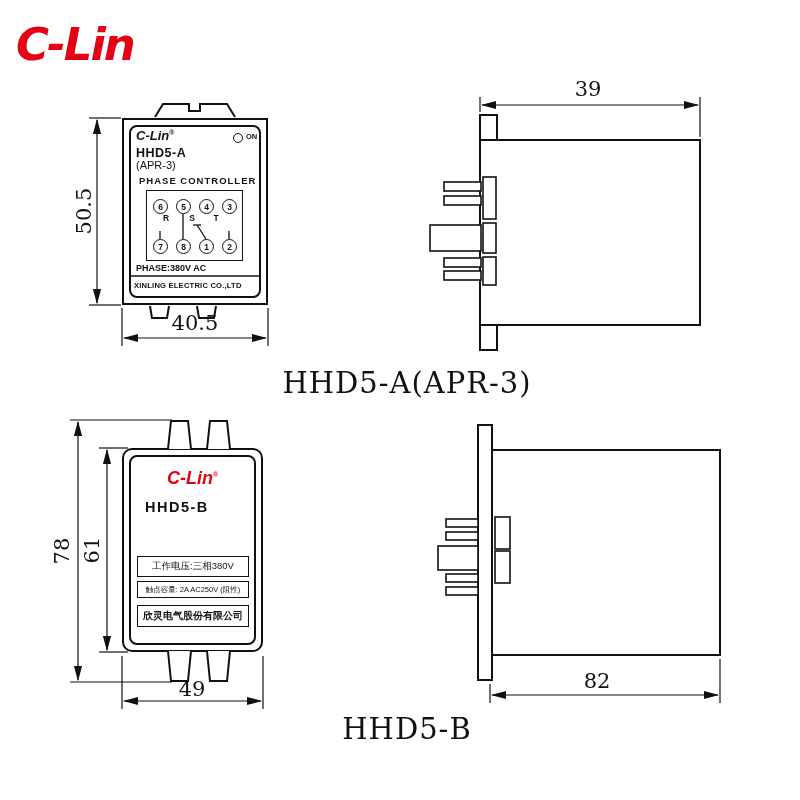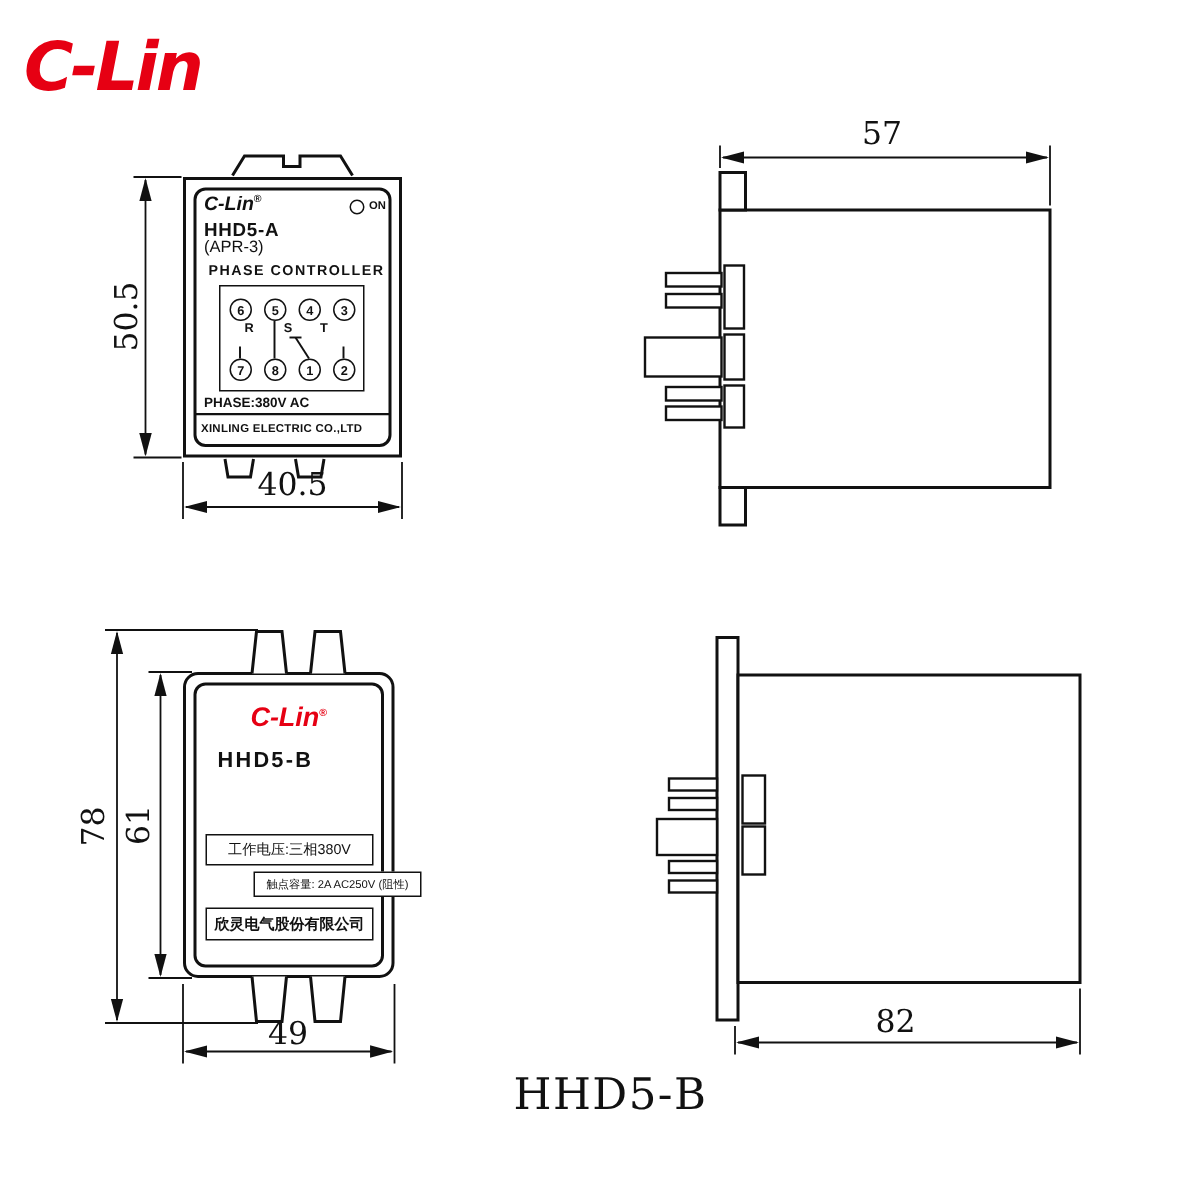"57" div.dim { text: 57 -> 39 }
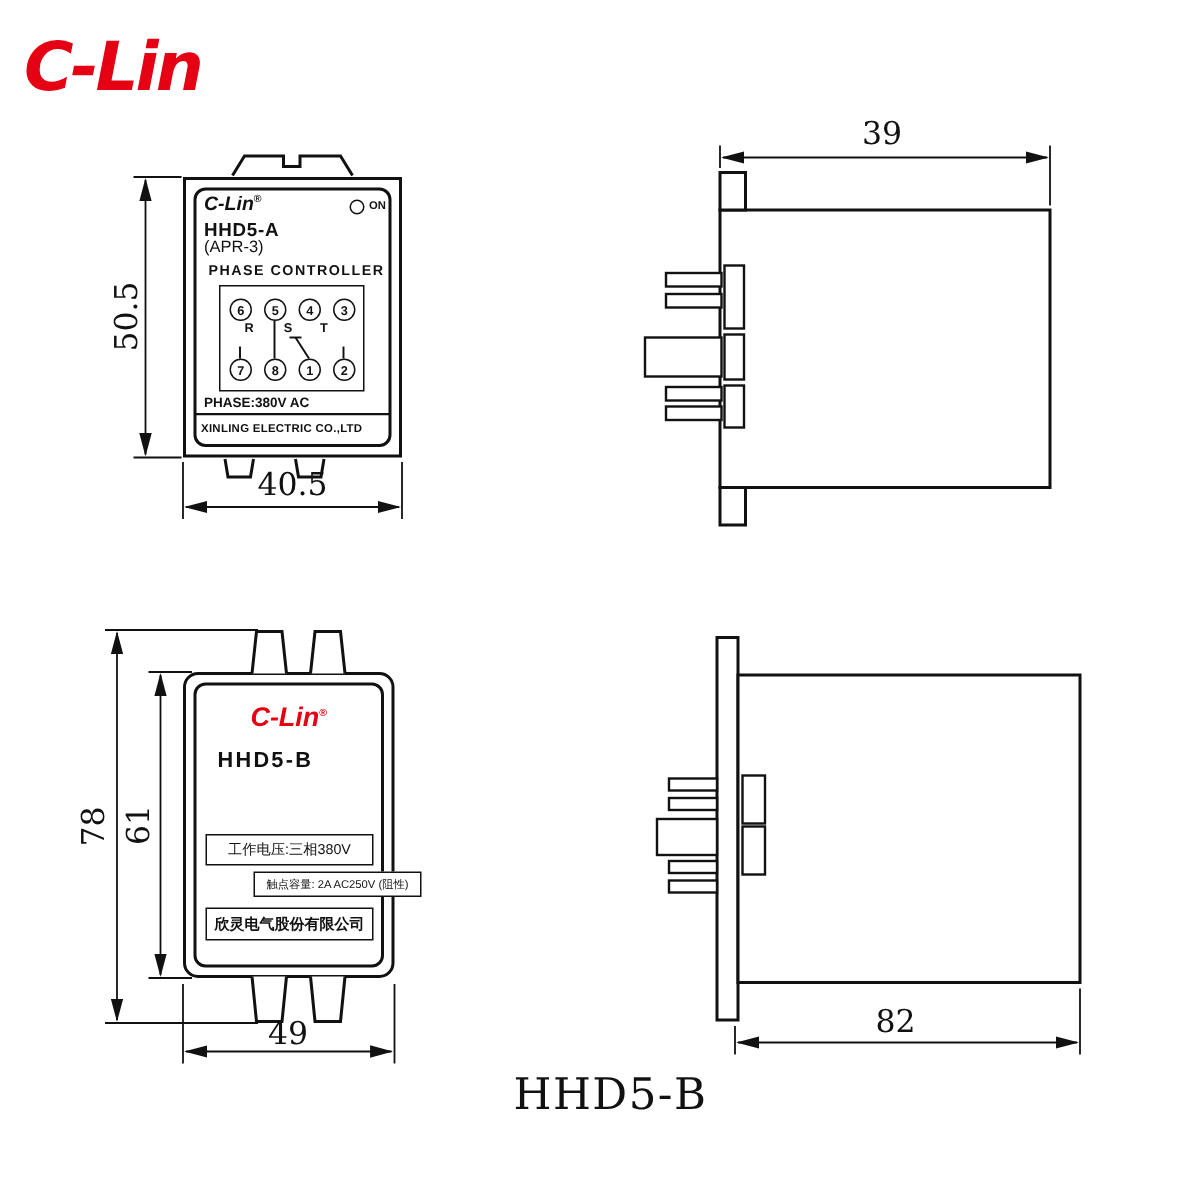"HHD5-A(APR-3)" div.caption { html: none -> <div>HHD5-A(APR-3)</div> }
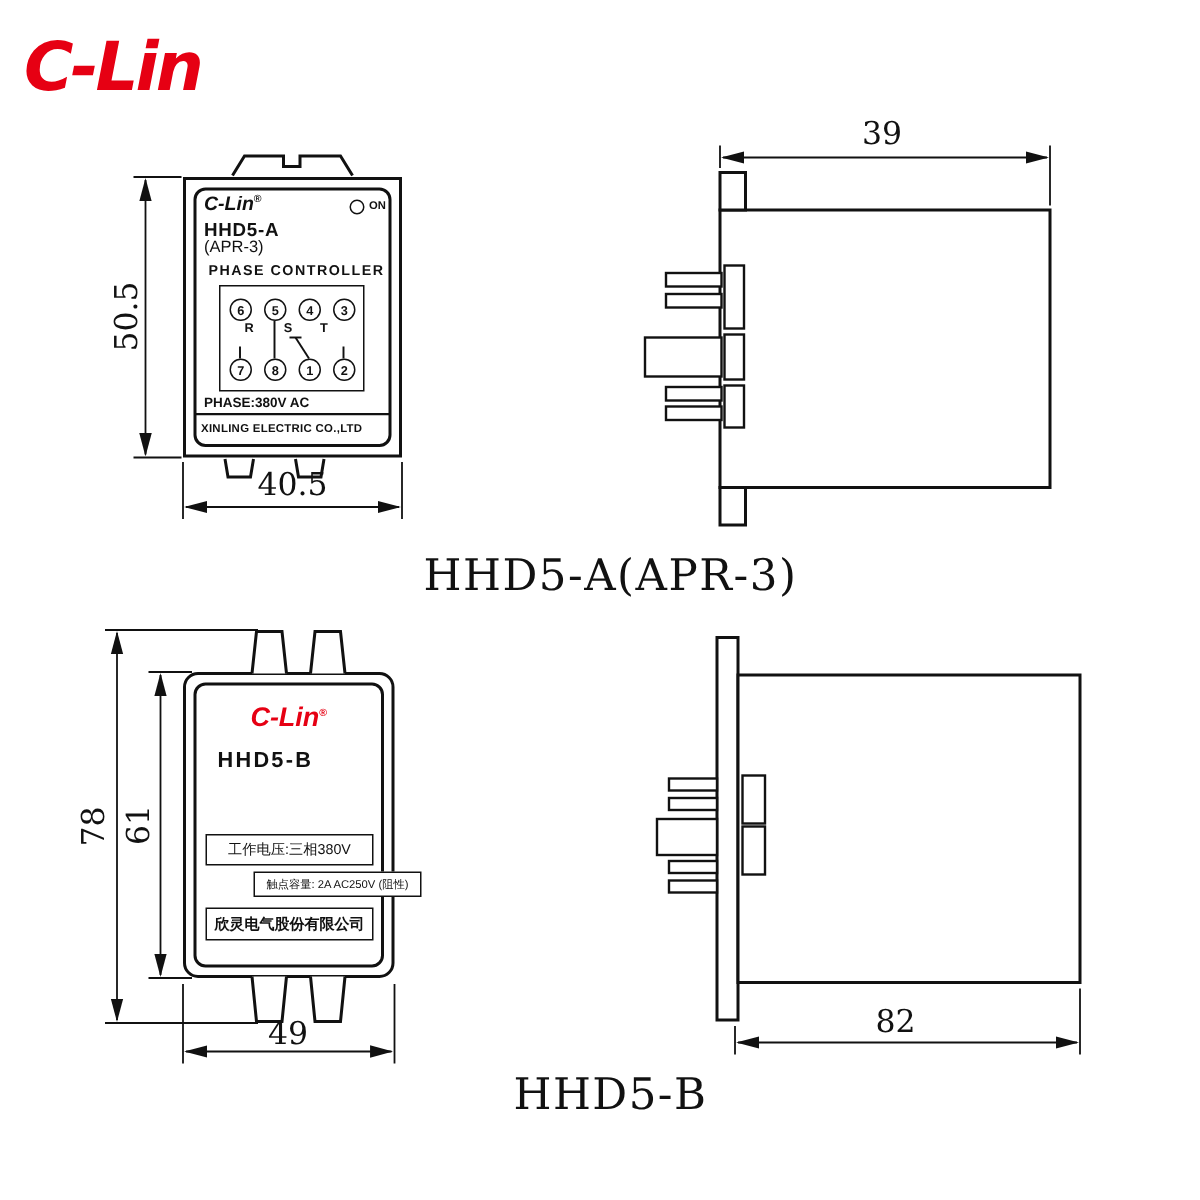"触点容量: 2A AC250V (阻性)" div.specbox { margin-left: 32px -> none }
